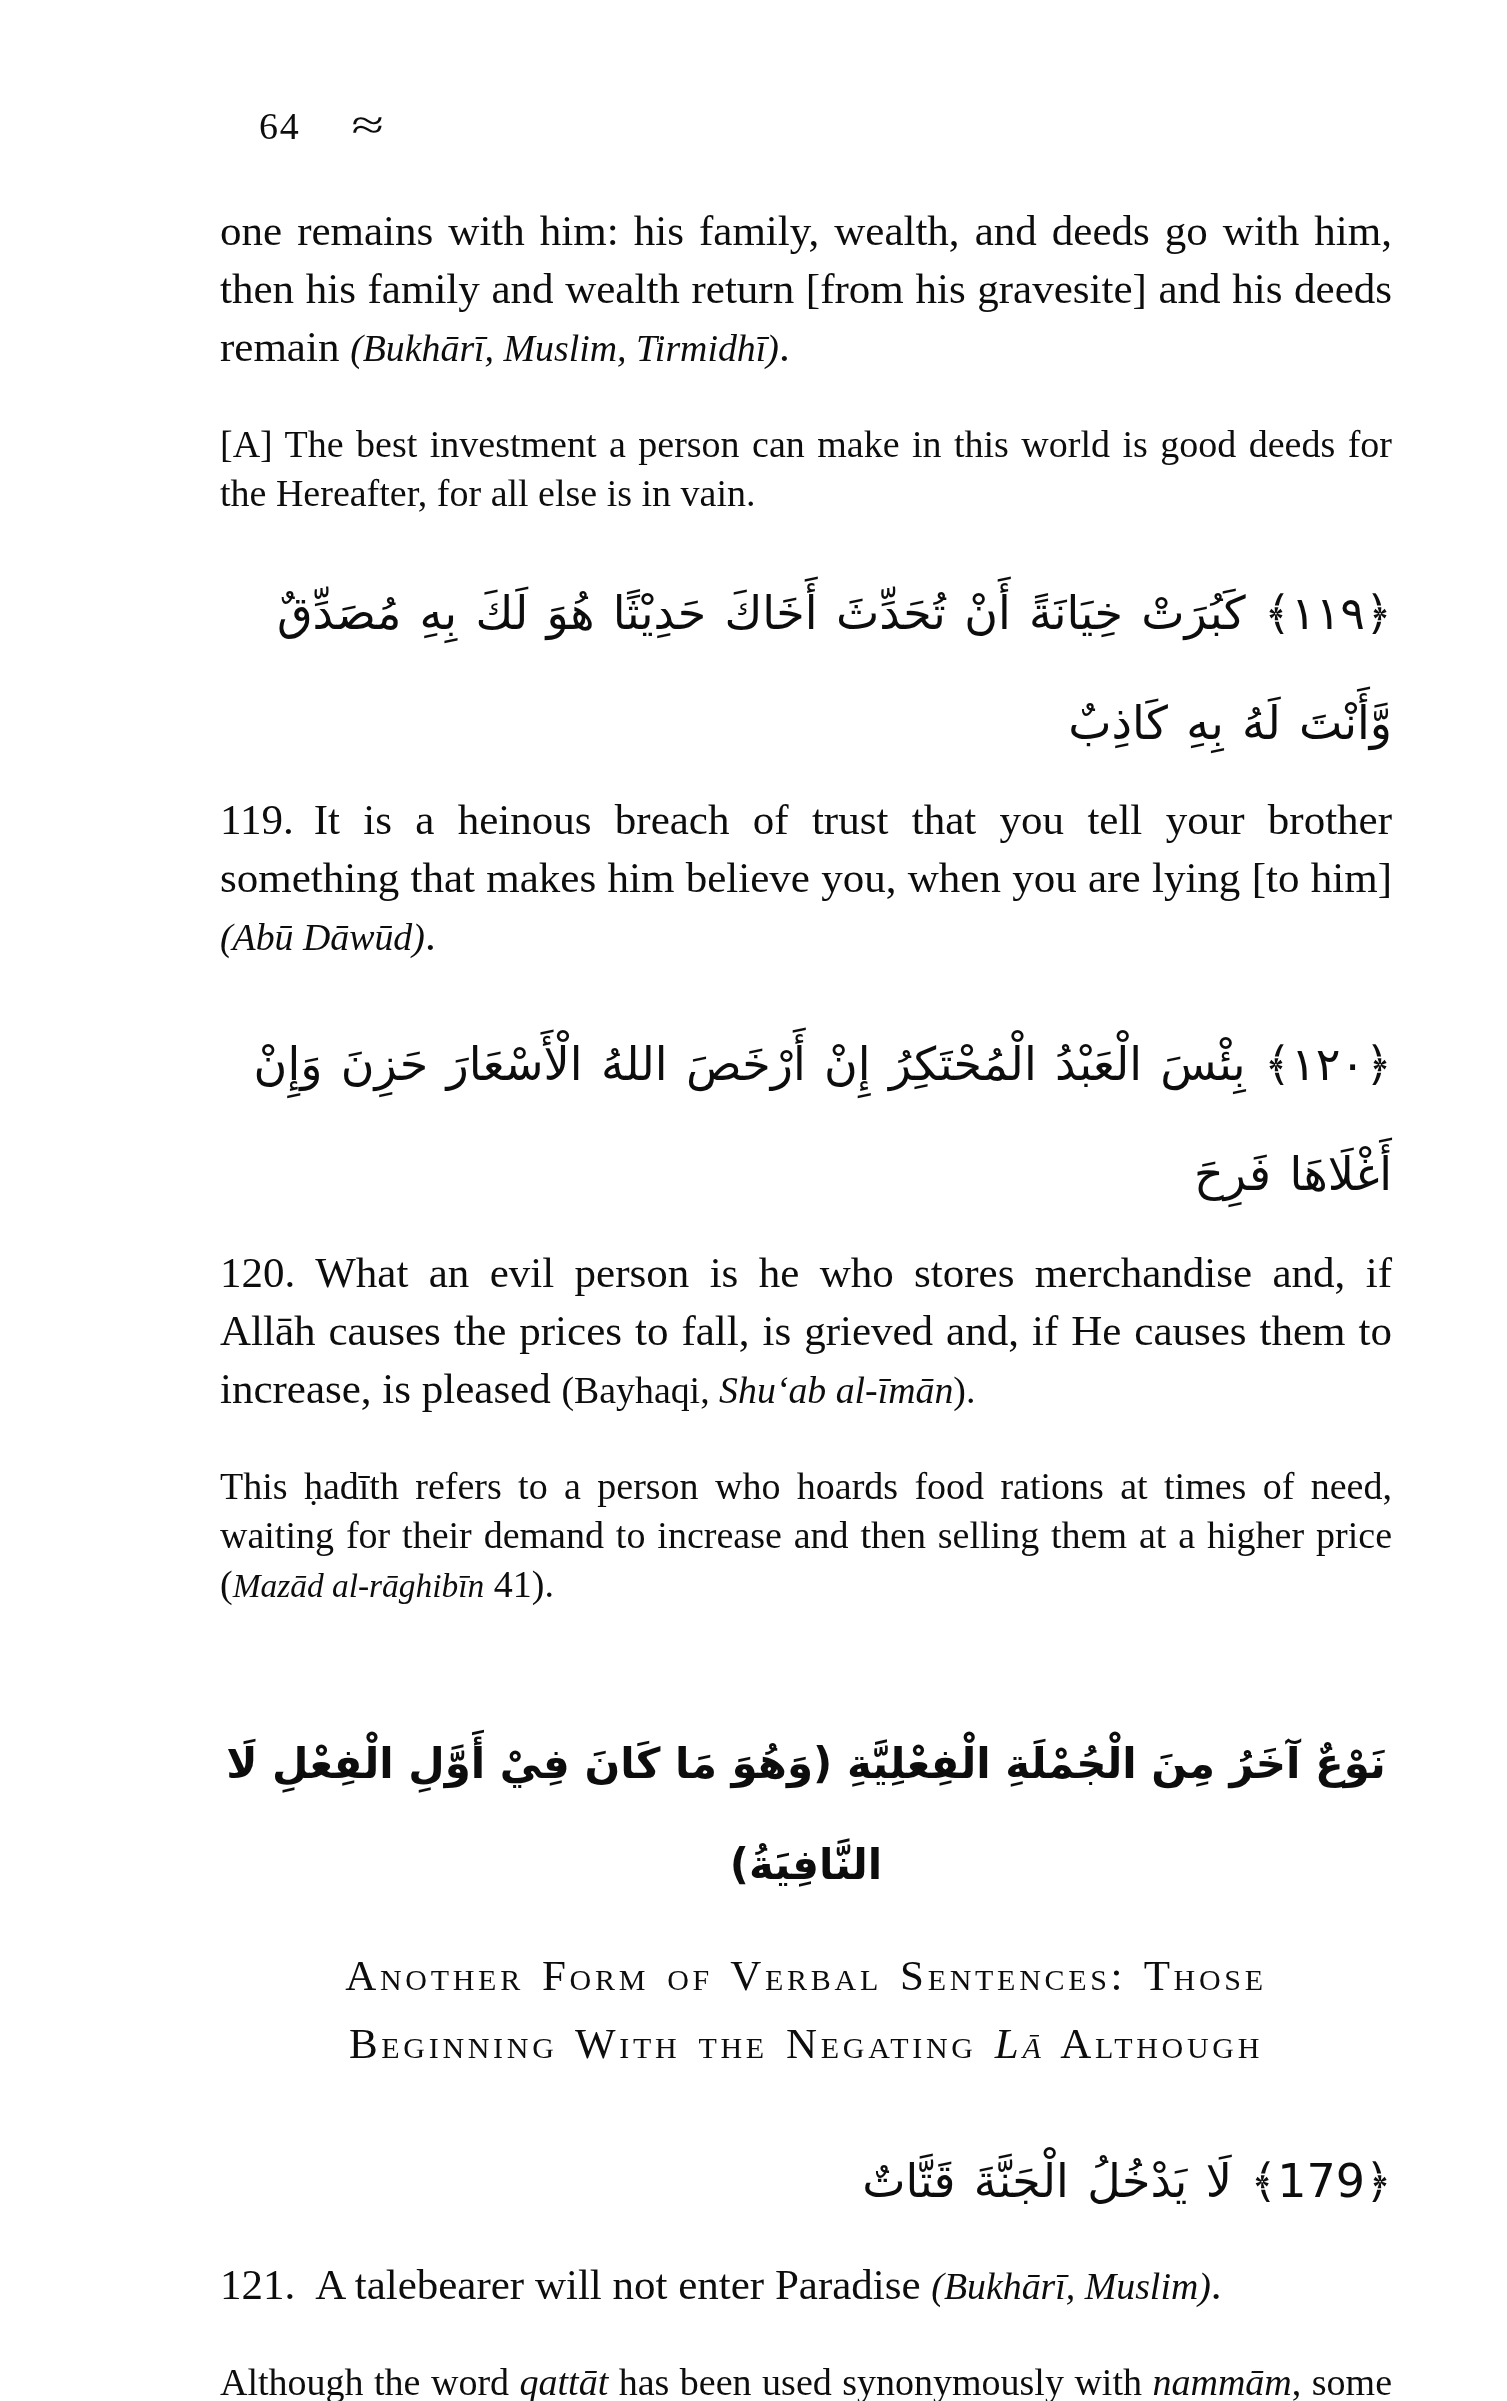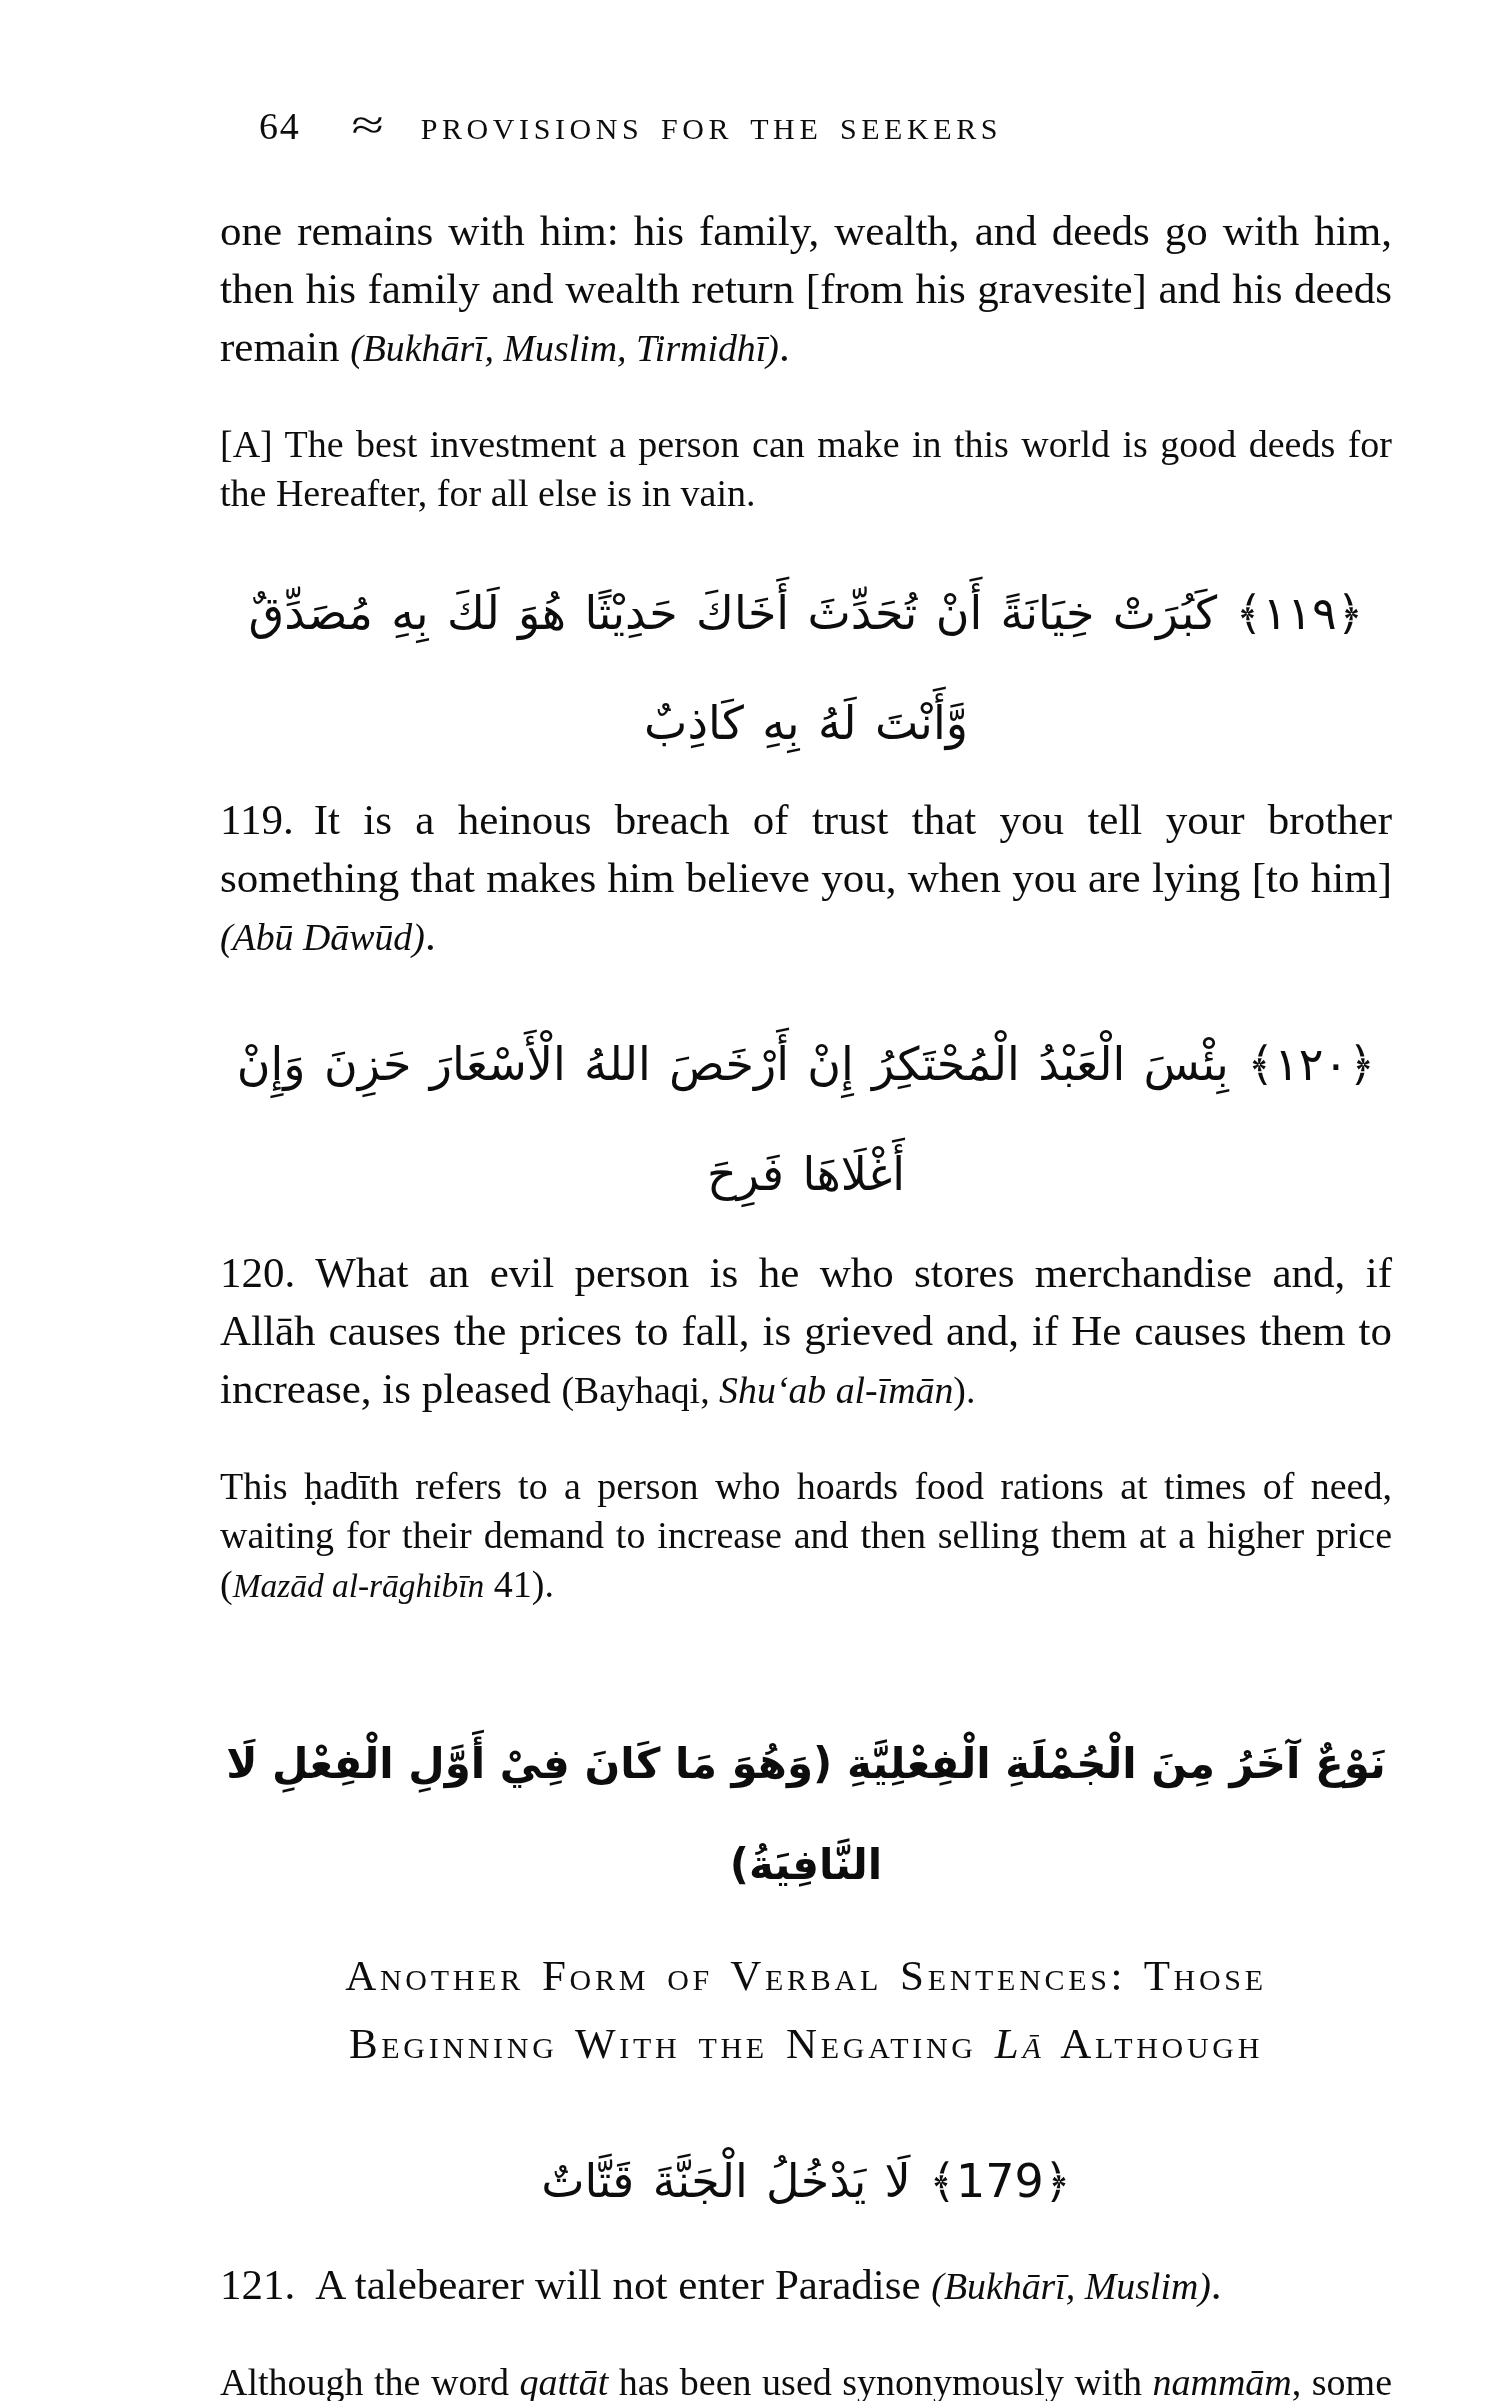"PROVISIONS FOR THE SEEKERS" span.running-title { html: <span>PROVISIONS FOR THE SEEKERS</span> -> none }
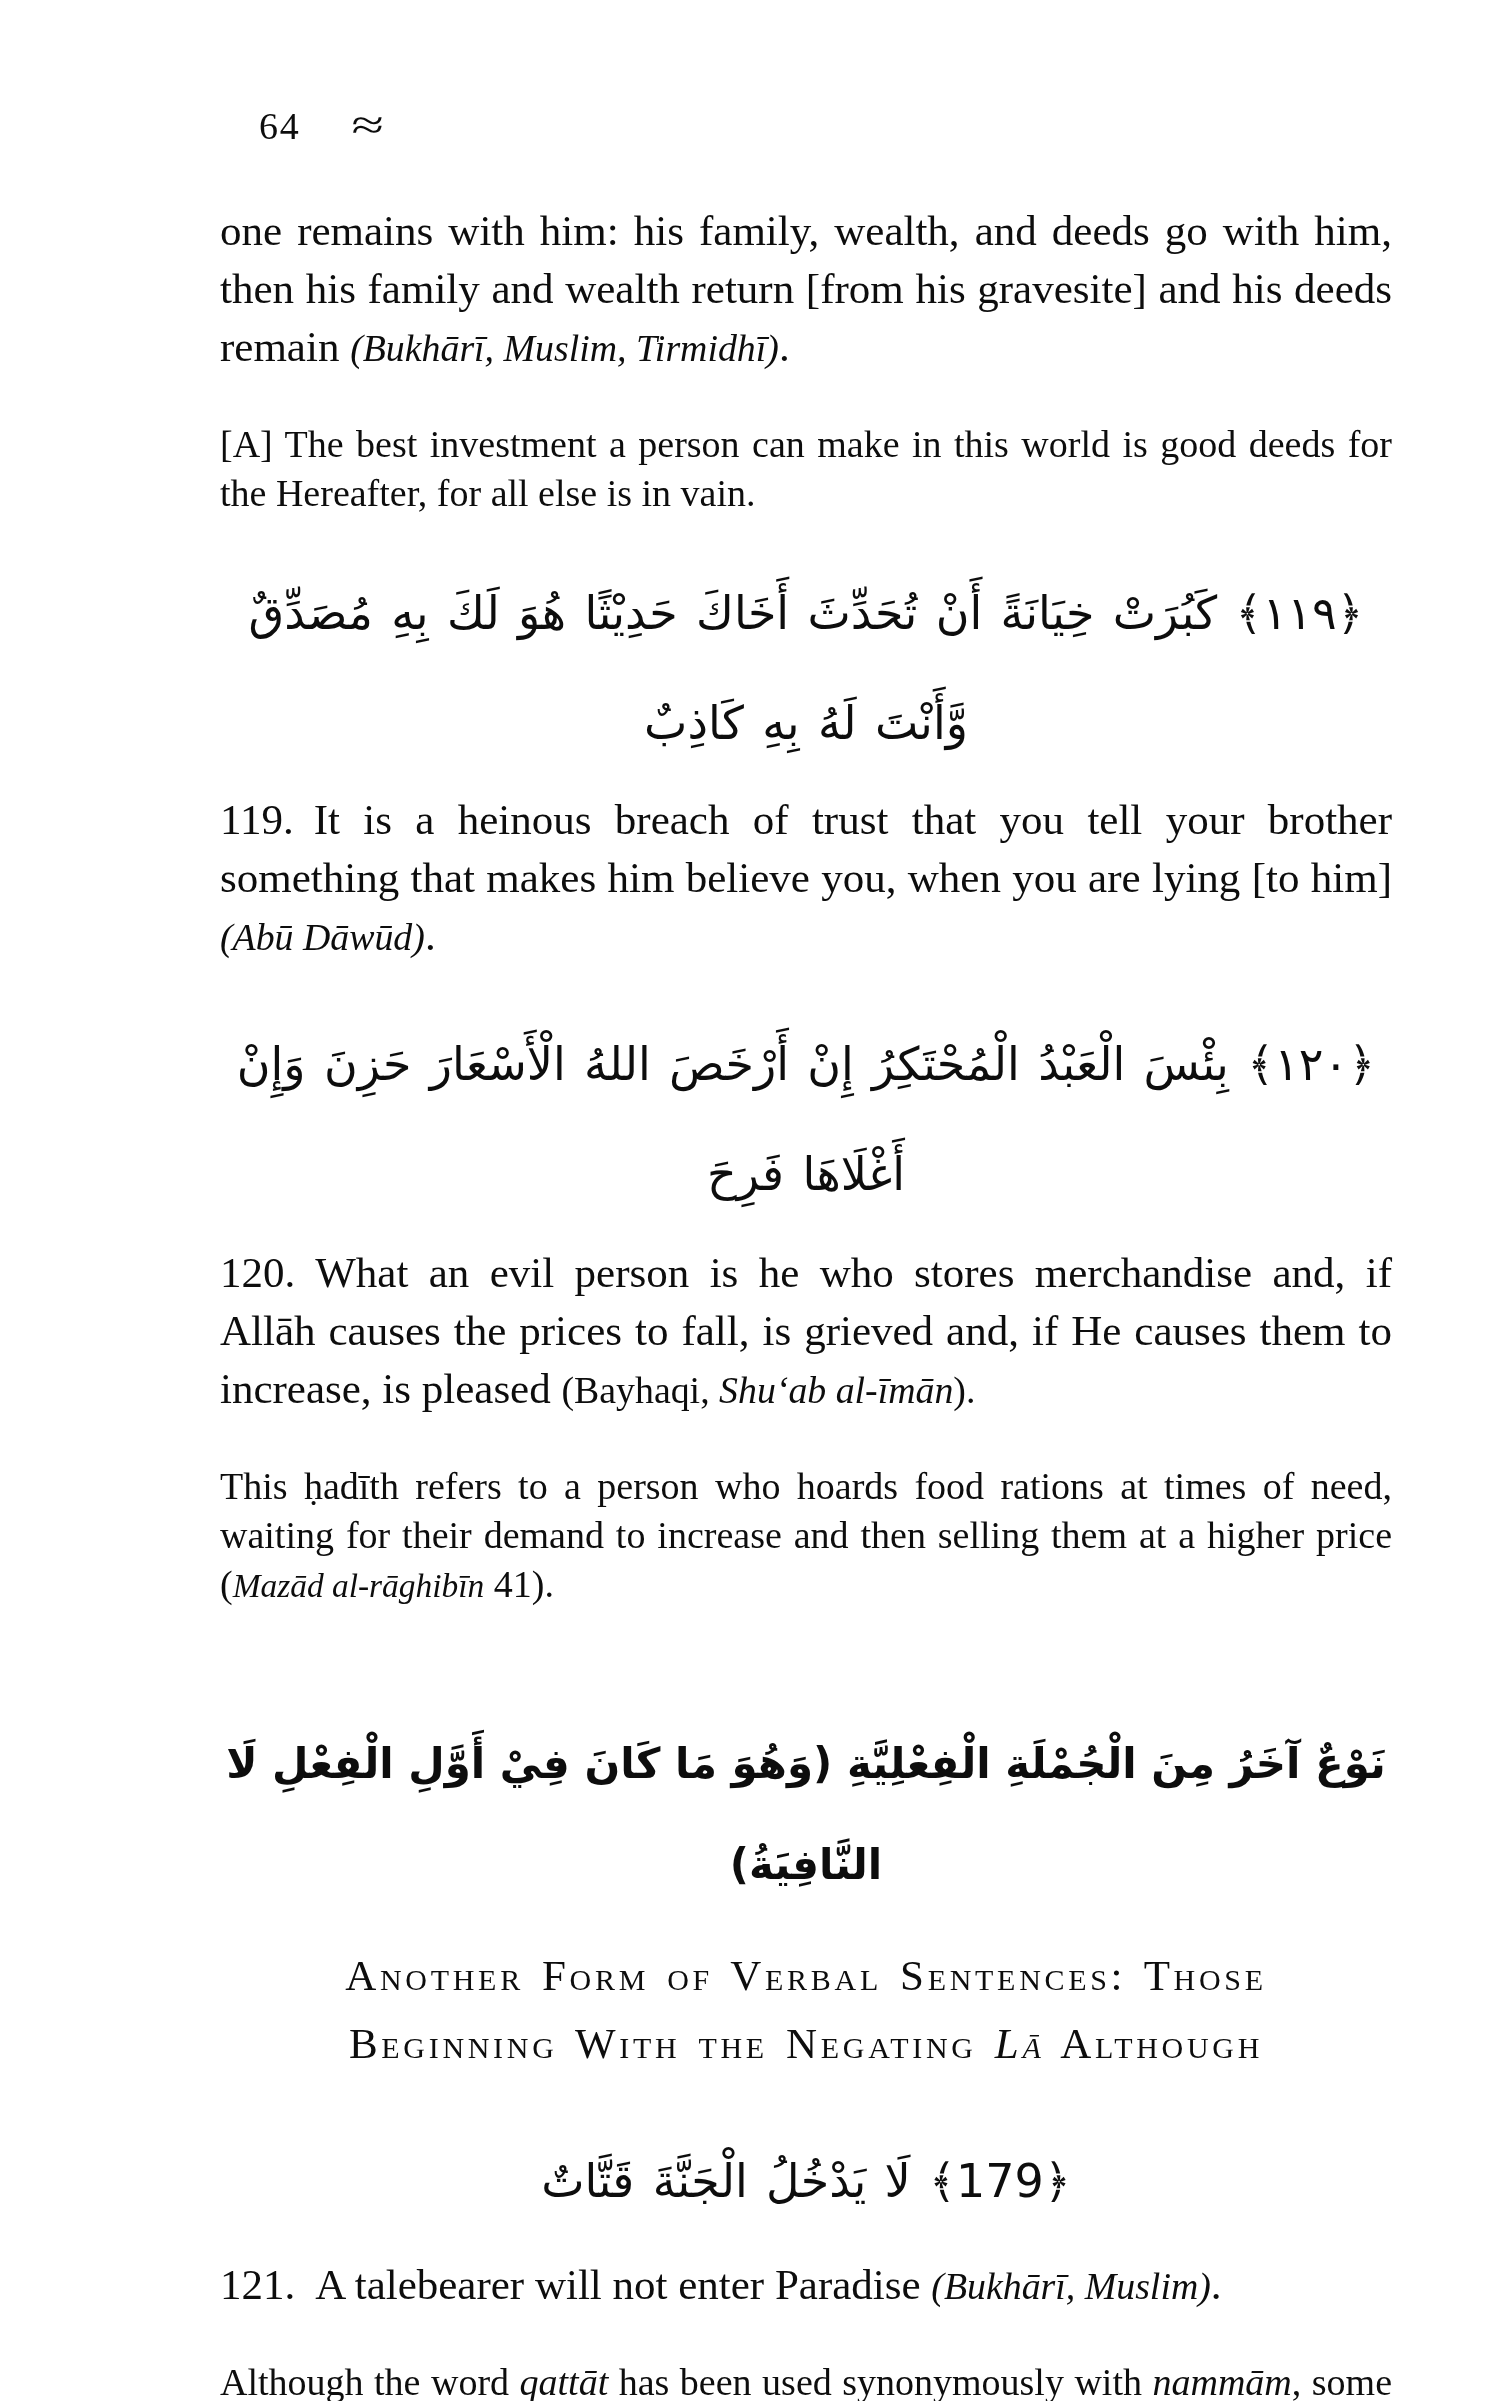"﴿١١٩﴾ كَبُرَتْ خِيَانَةً أَنْ تُحَدِّثَ" .arabic { text-align: center -> right }
